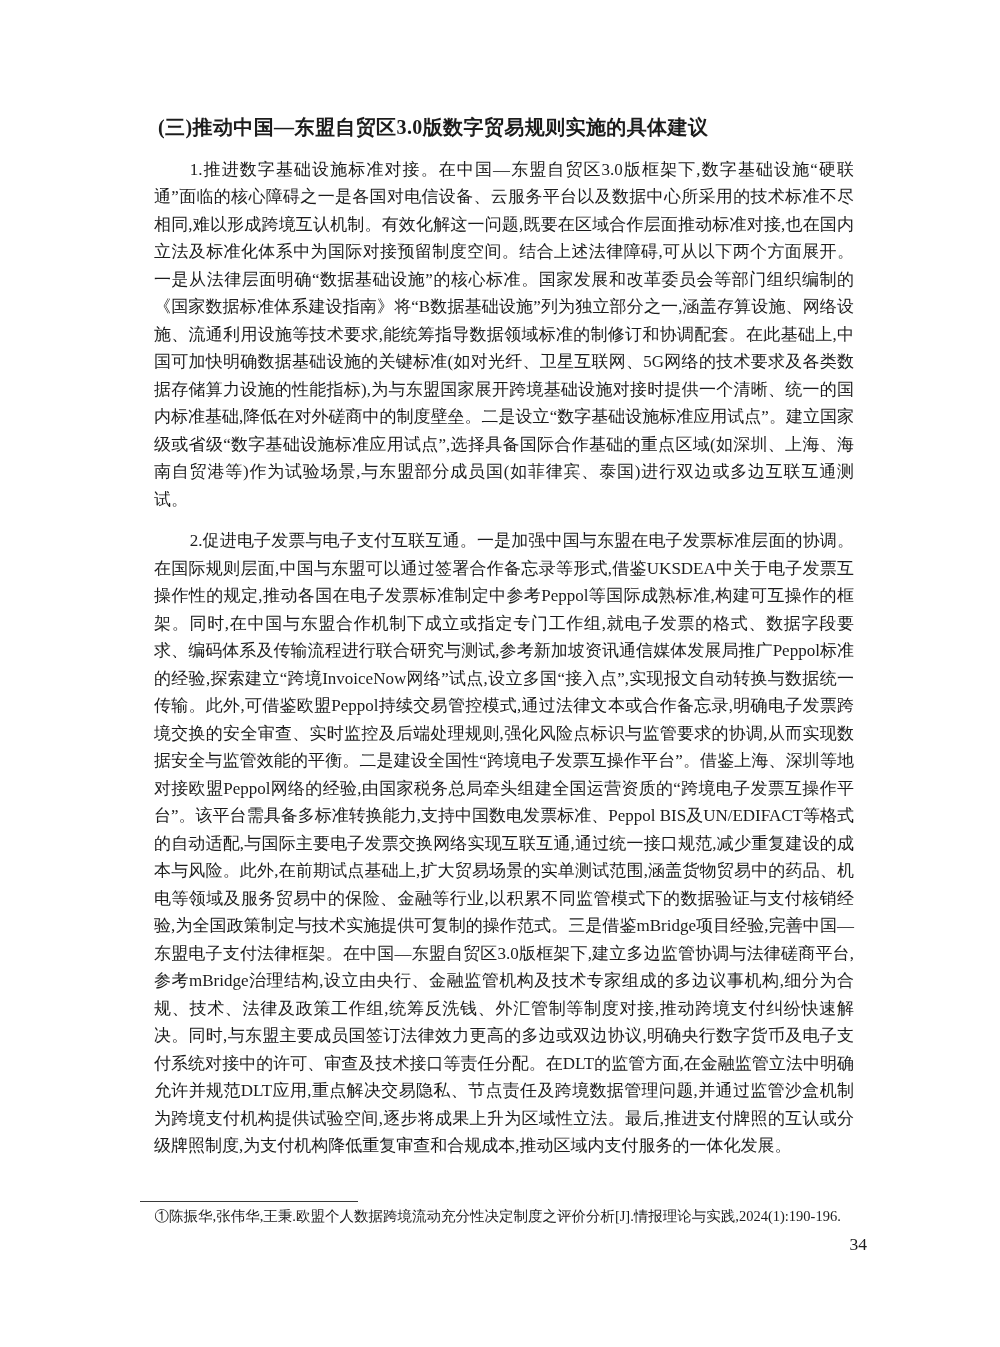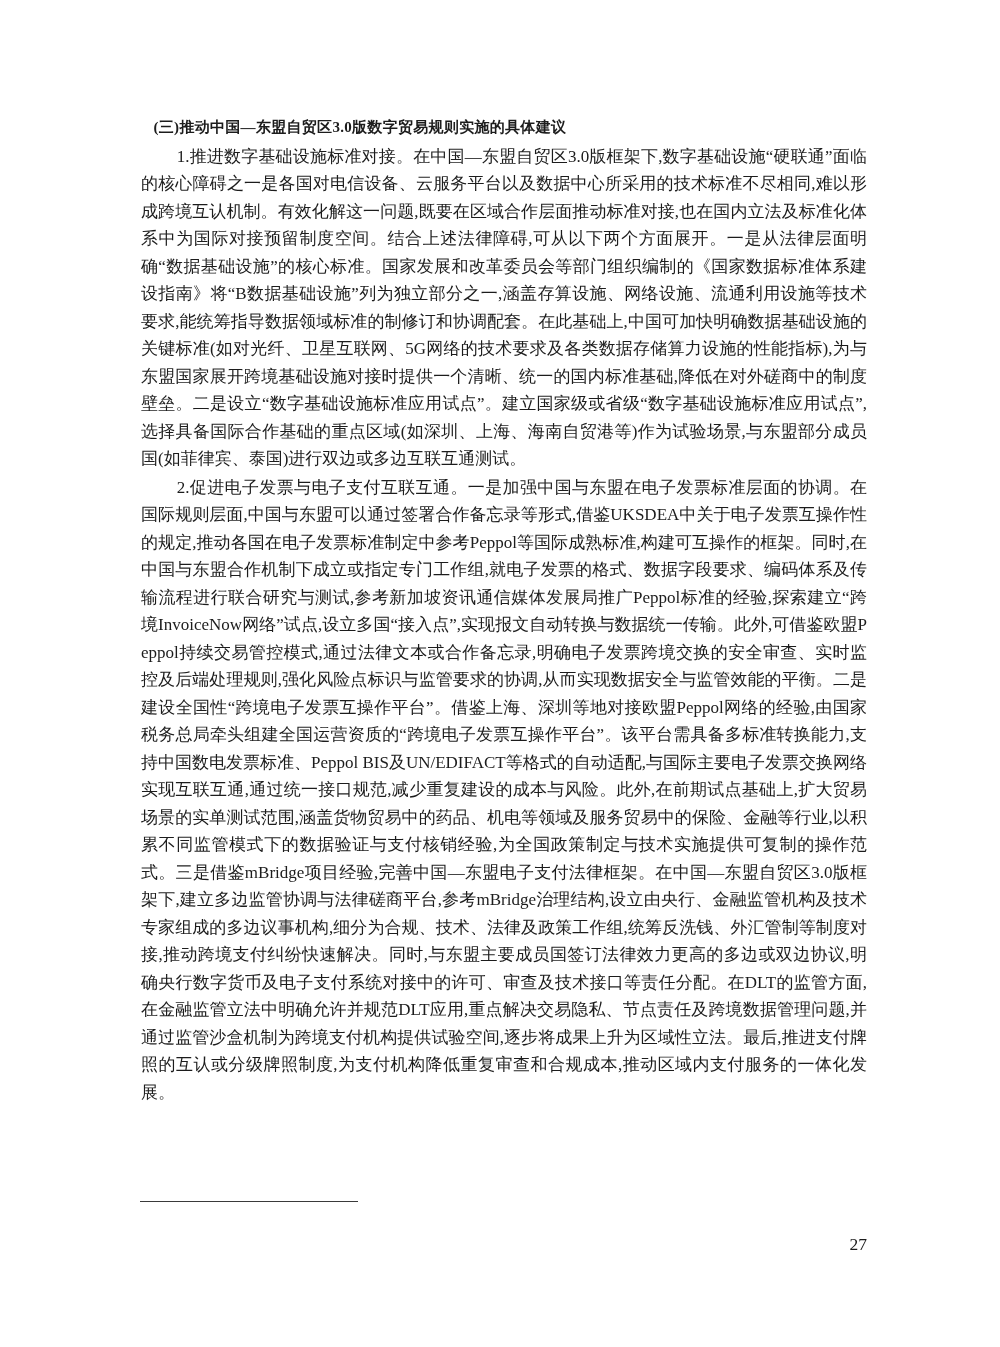"(三)推动中国—东盟自贸区3.0版数字贸易规则实施的具体建议" .section-heading { font-size: 15px -> 20px }
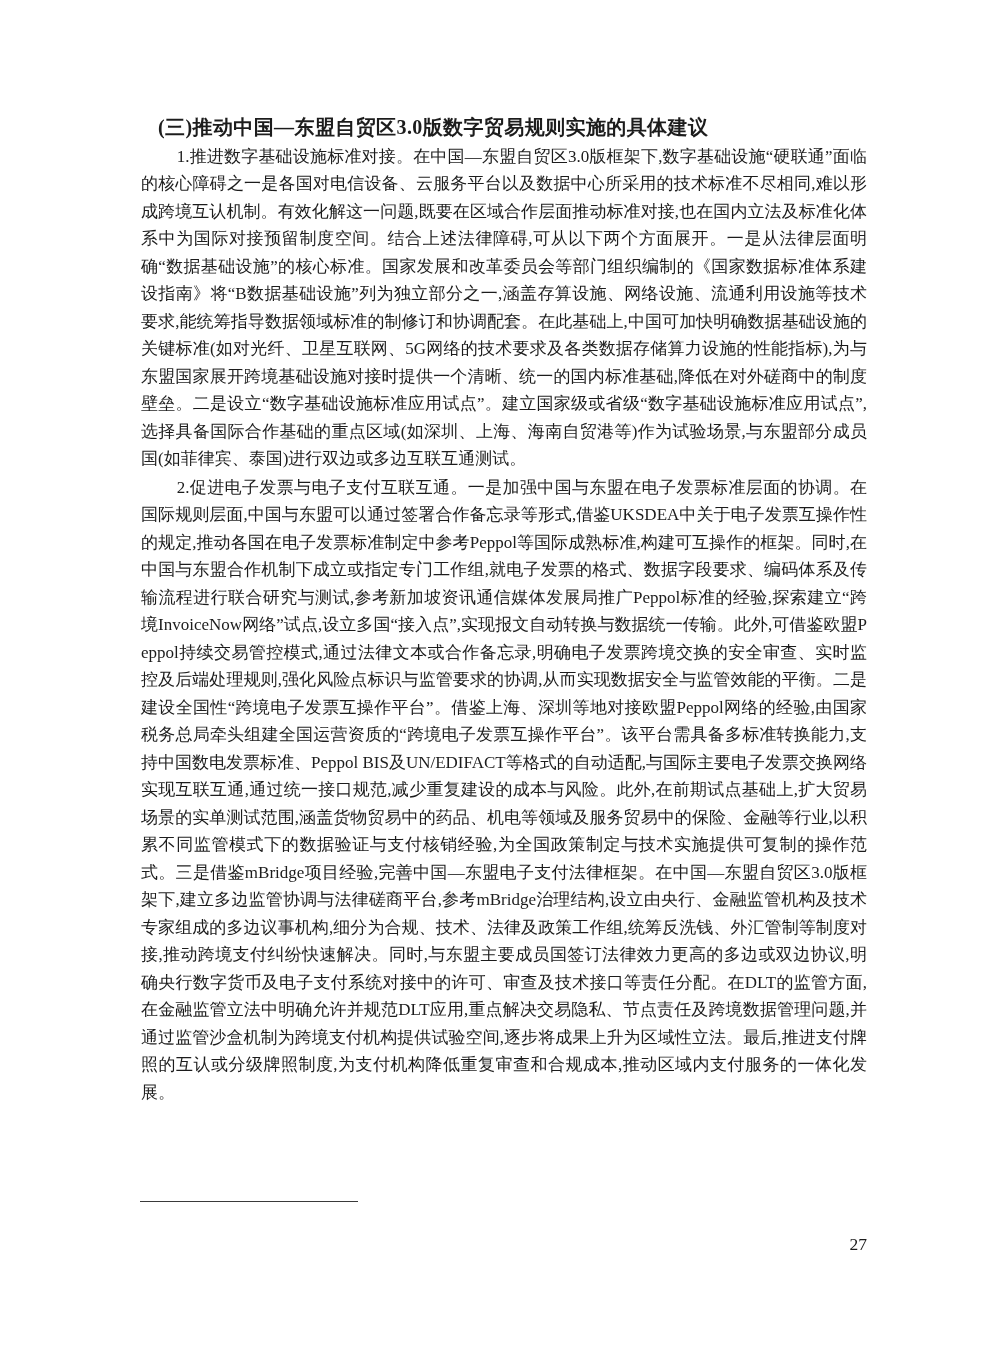"1.推进数字基础设施标准对接。在中国—东盟自贸区3.0版框架下,数字基础设施“硬" .body-paragraph { margin: 1px -> 14px }
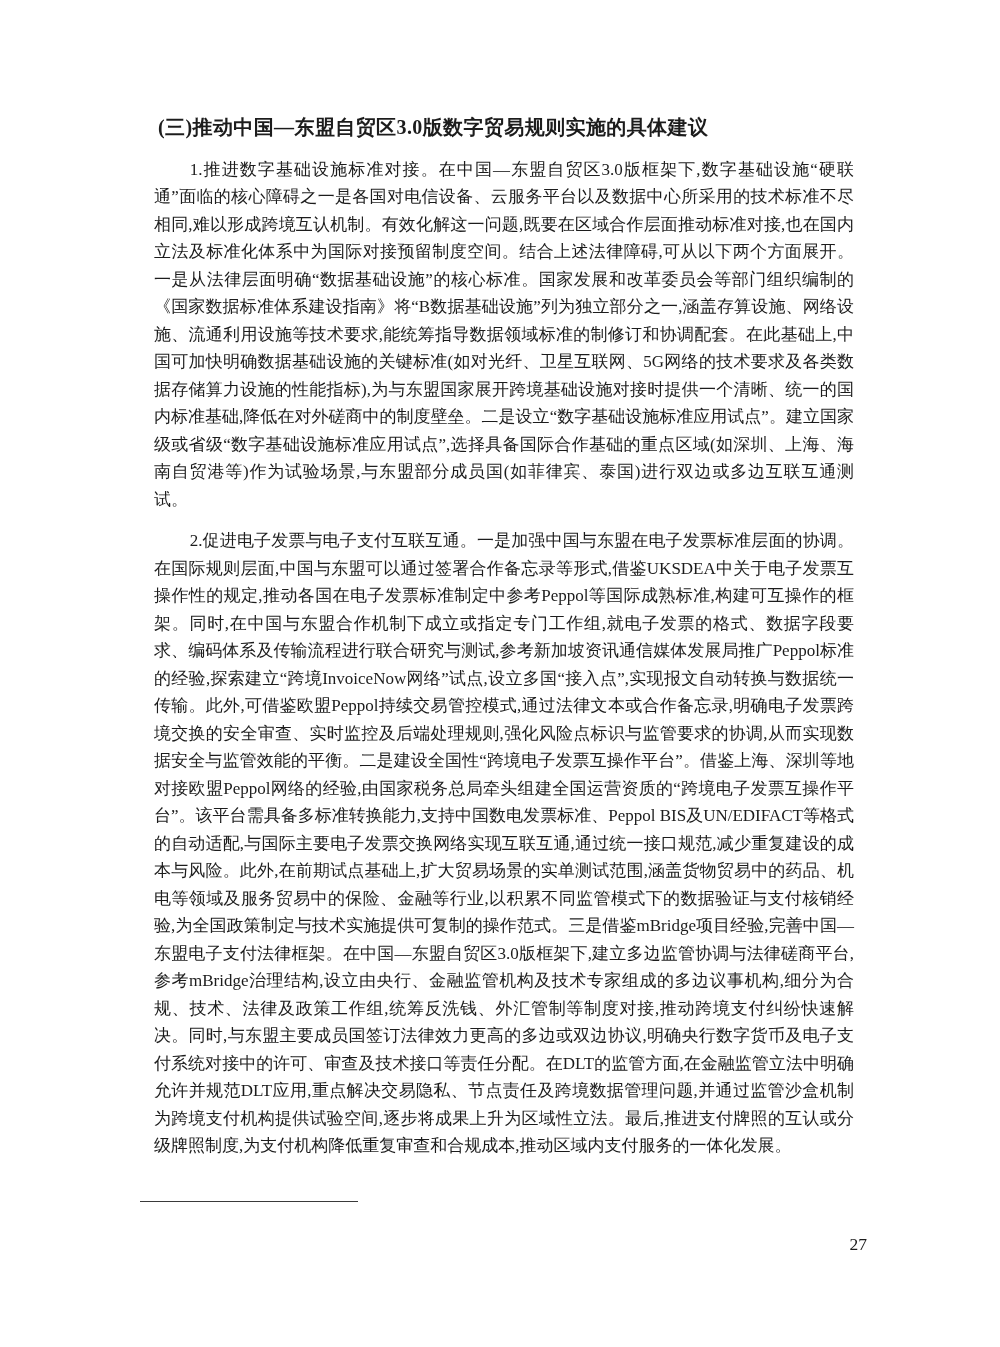"①陈振华,张伟华,王秉.欧盟个人数据跨境流动充分性决定制度之评价分析[J].情报" p.footnote-text { html: none -> <p>①陈振华,张伟华,王秉.欧盟个人数据跨境流动充分性决定制度之评价分析[J].情报理论与实践,2024(1):190-196.</p> }
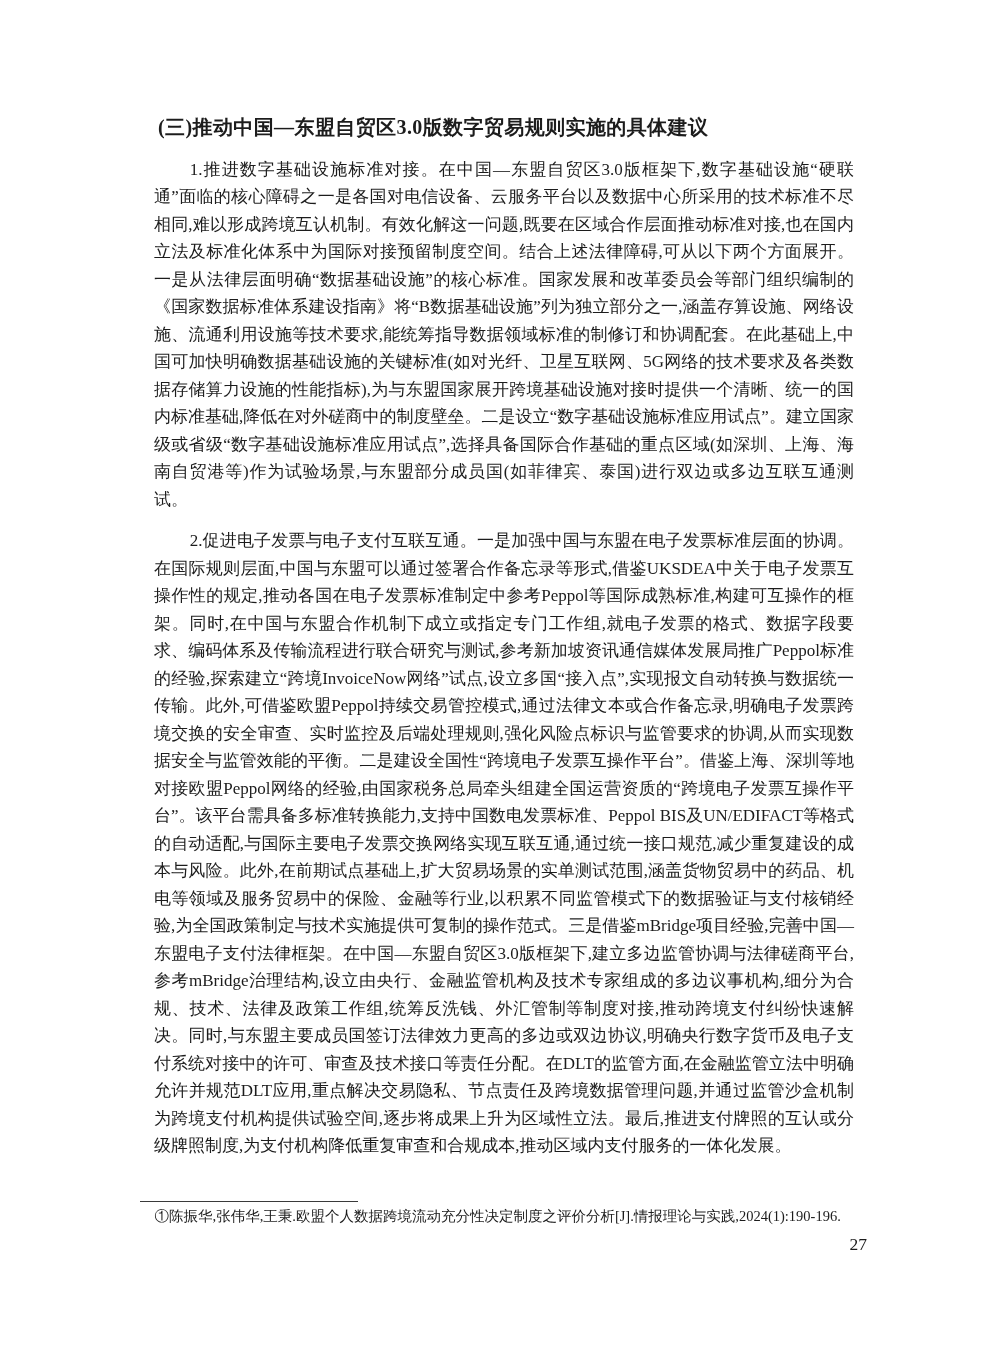"27" div.page-number { text: 27 -> 34 }
